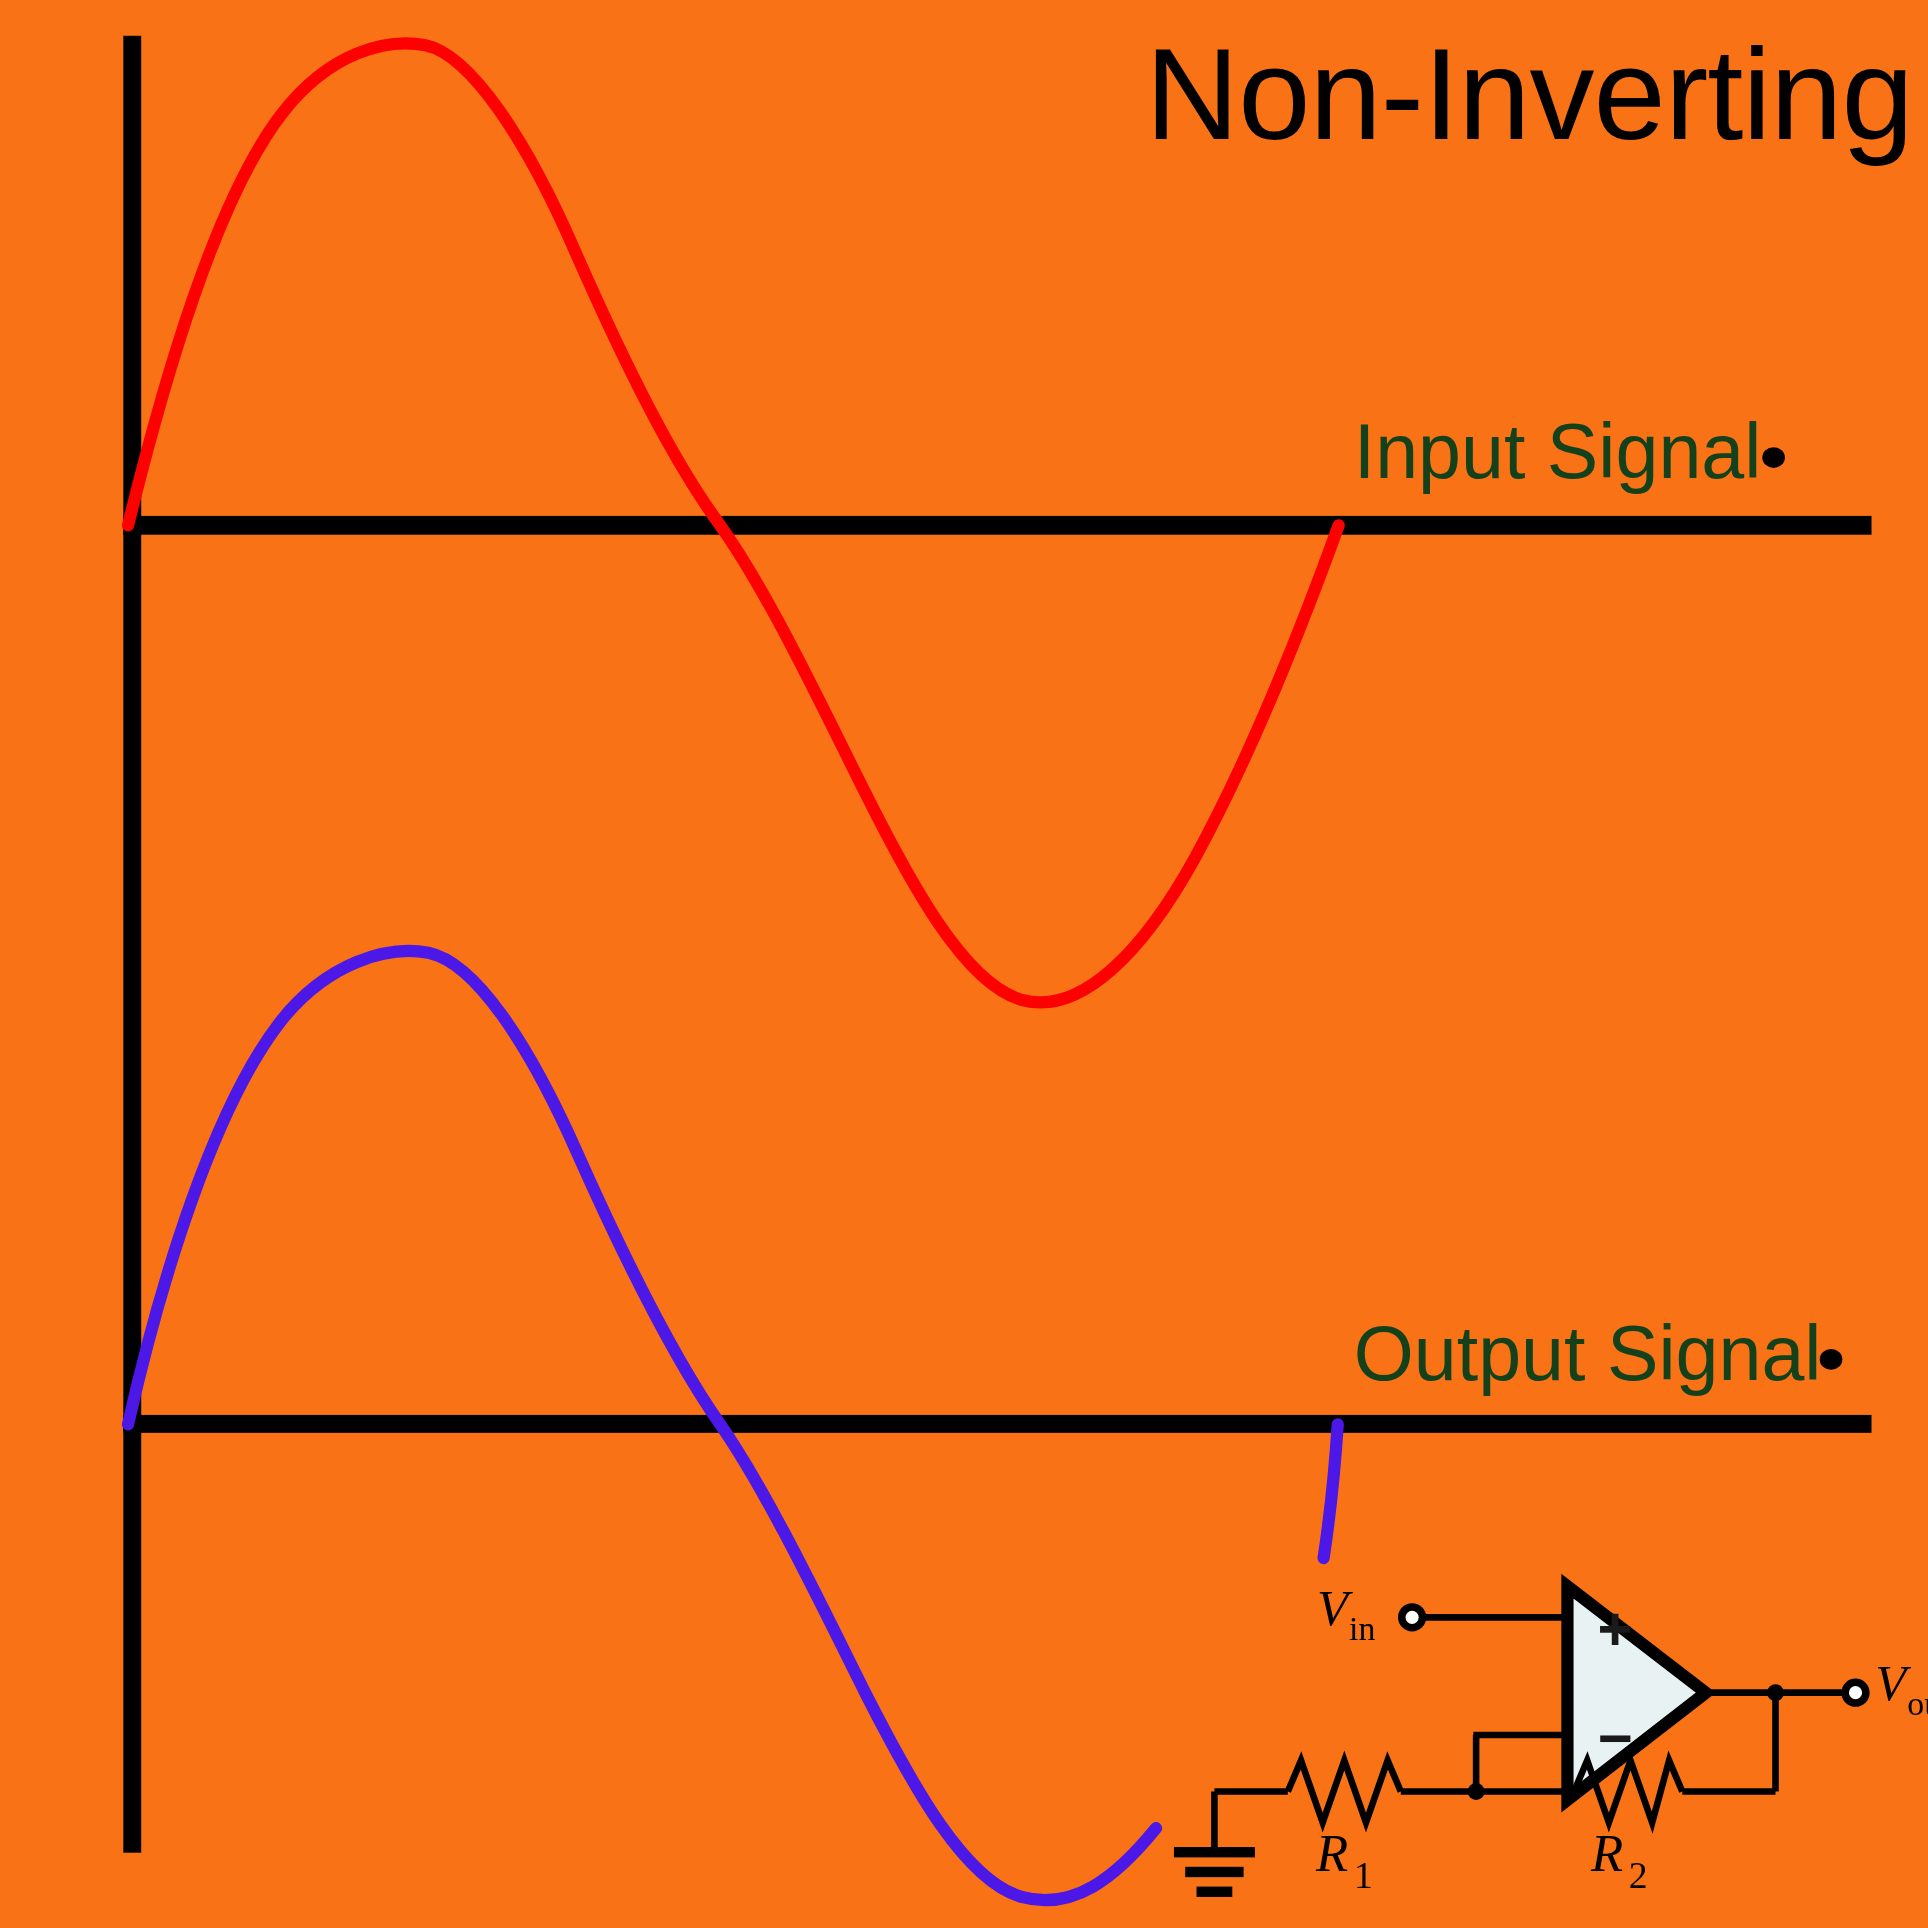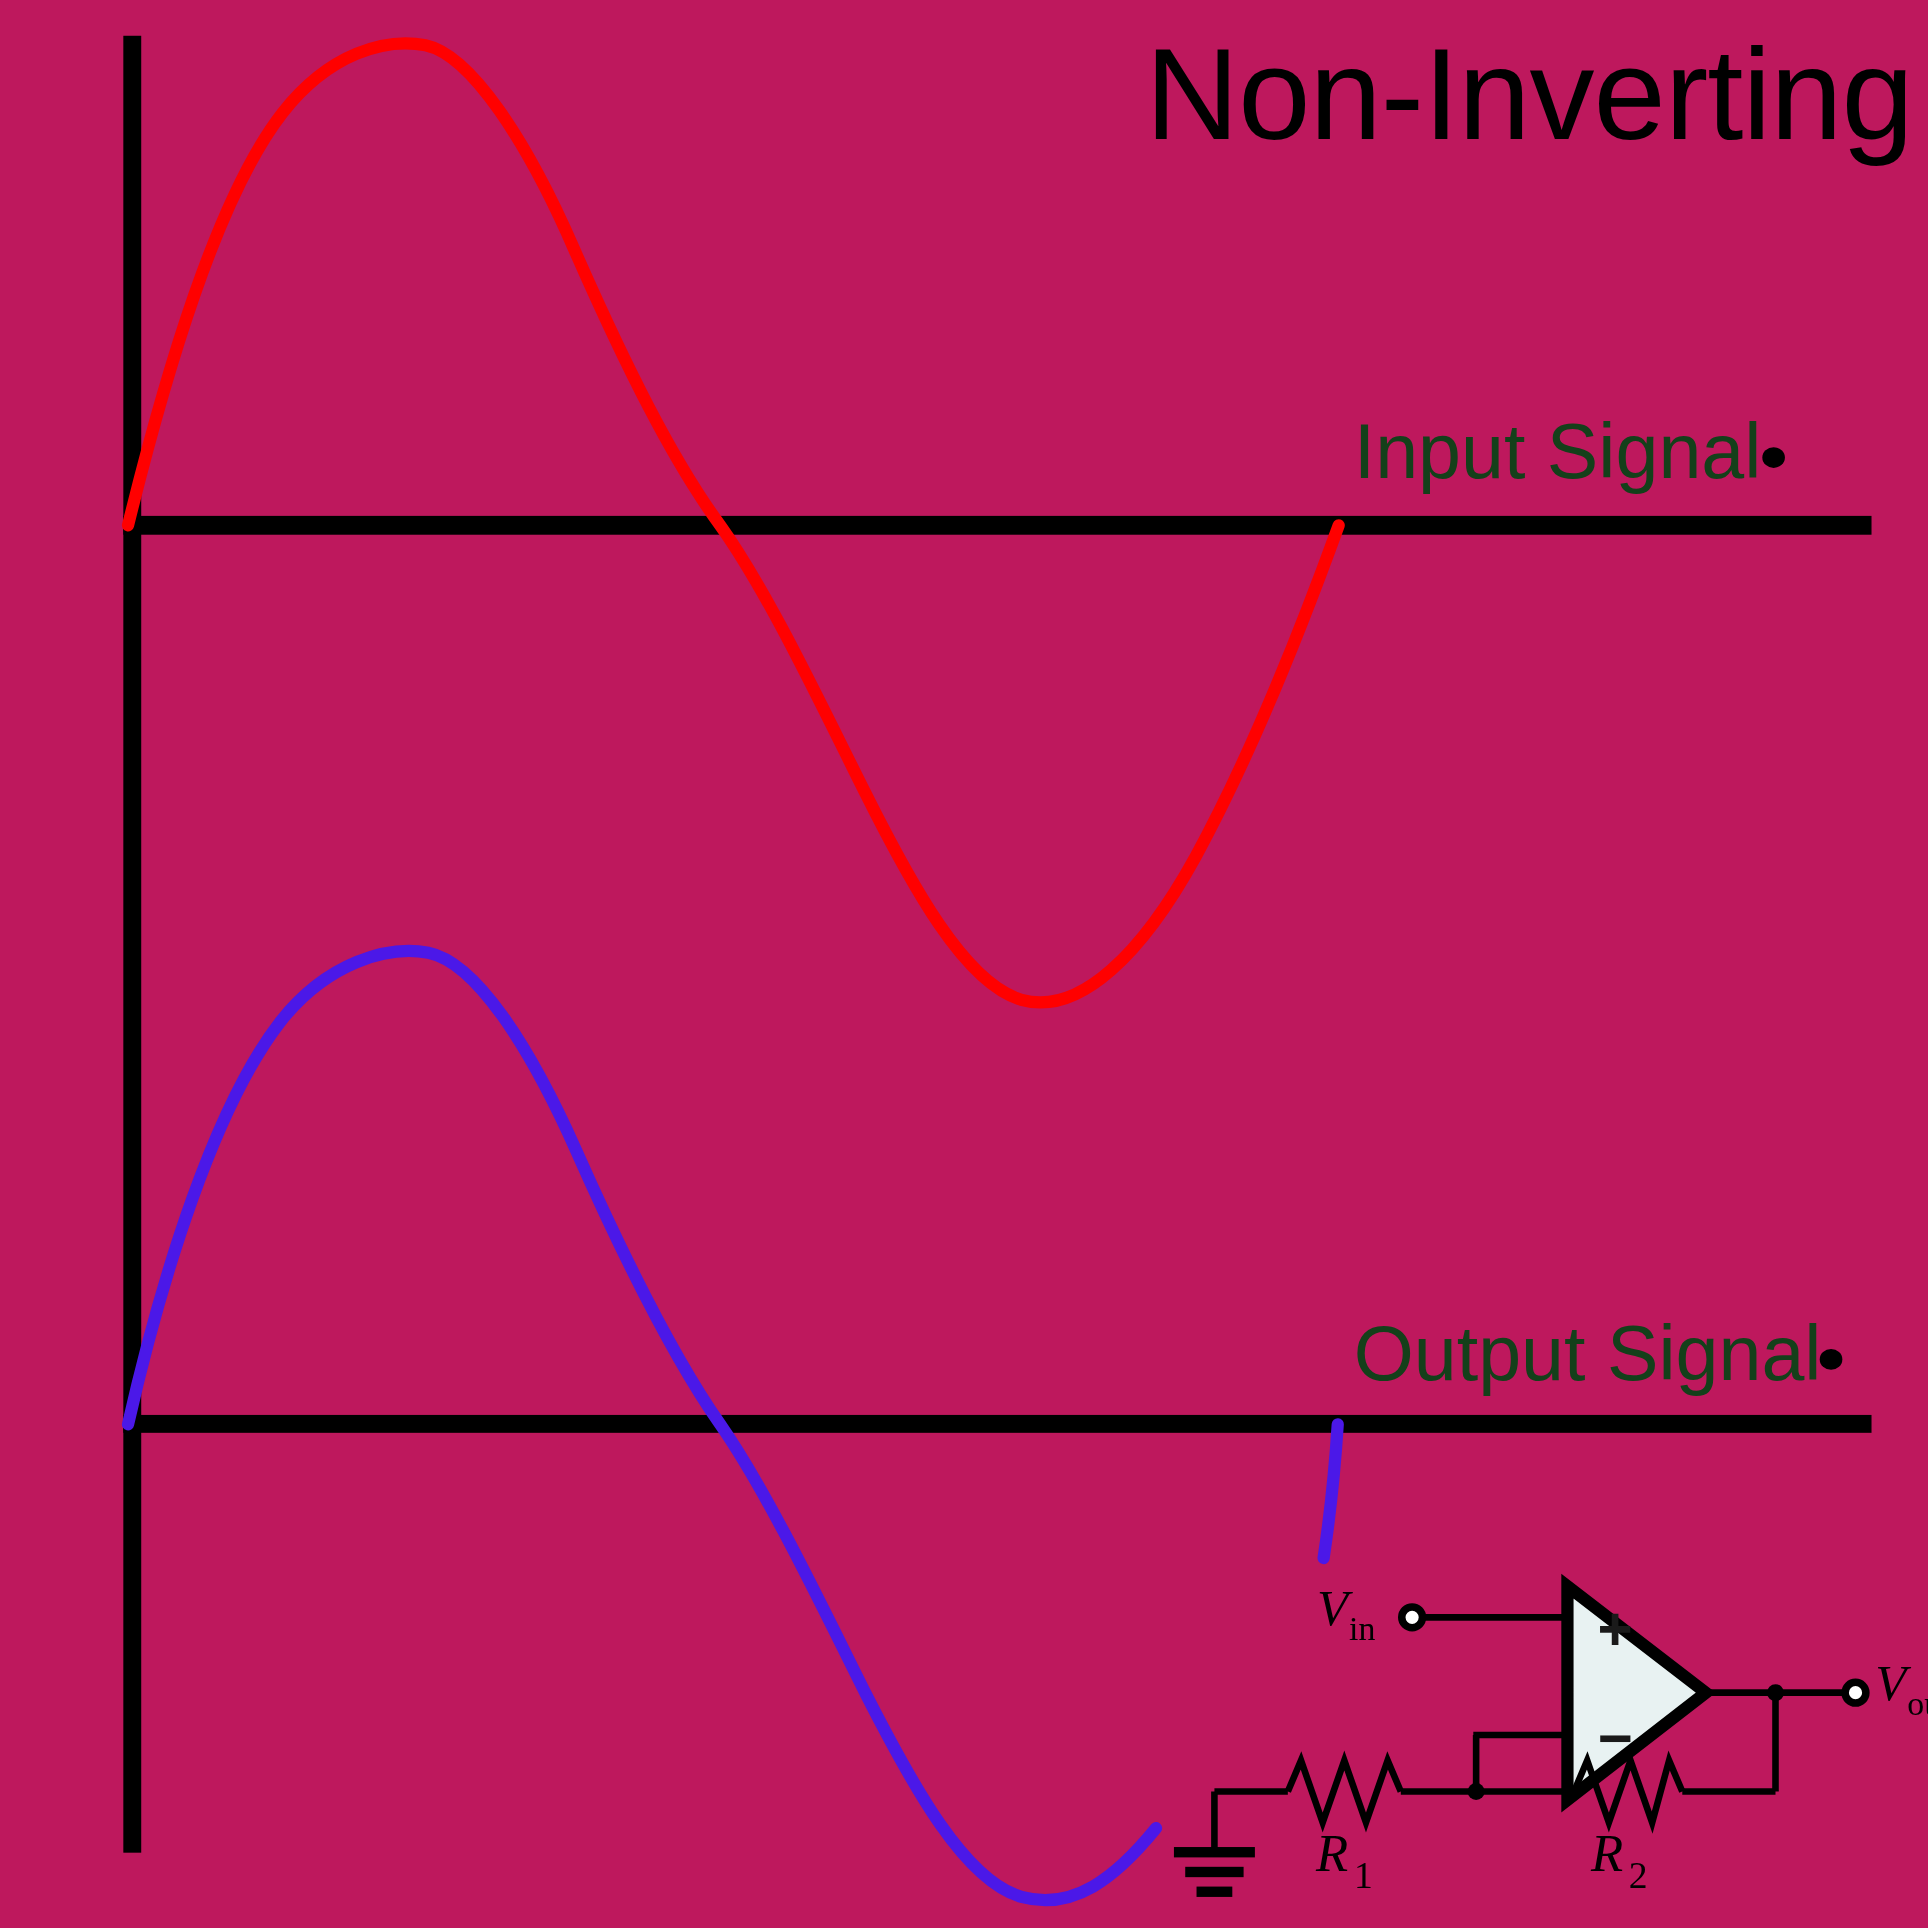"Non-Inverting" #stage { background: #be185d -> #f97316 }
